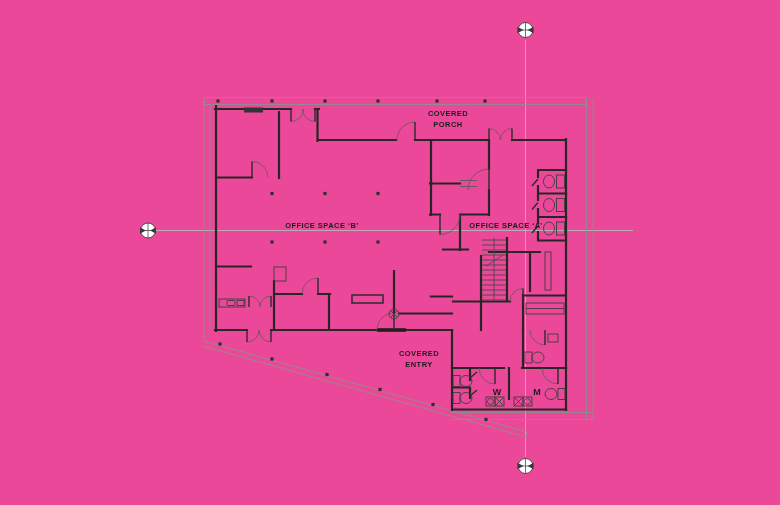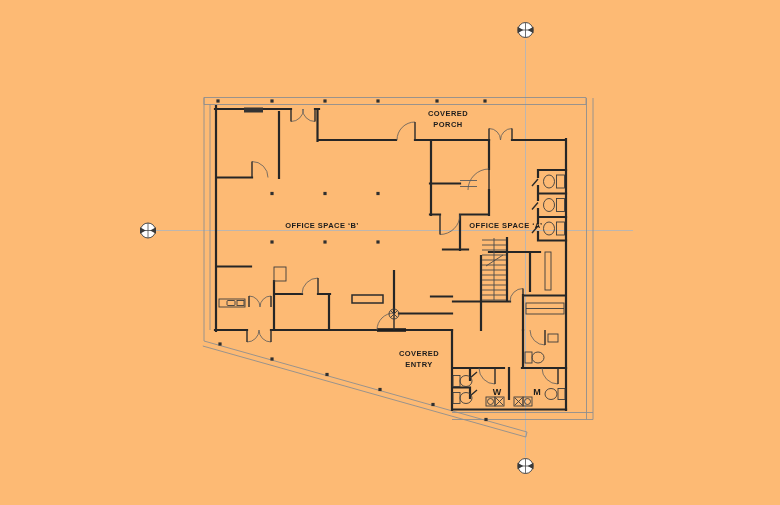"COVERED" .sheet { background: #fdba74 -> #ec4899 }
